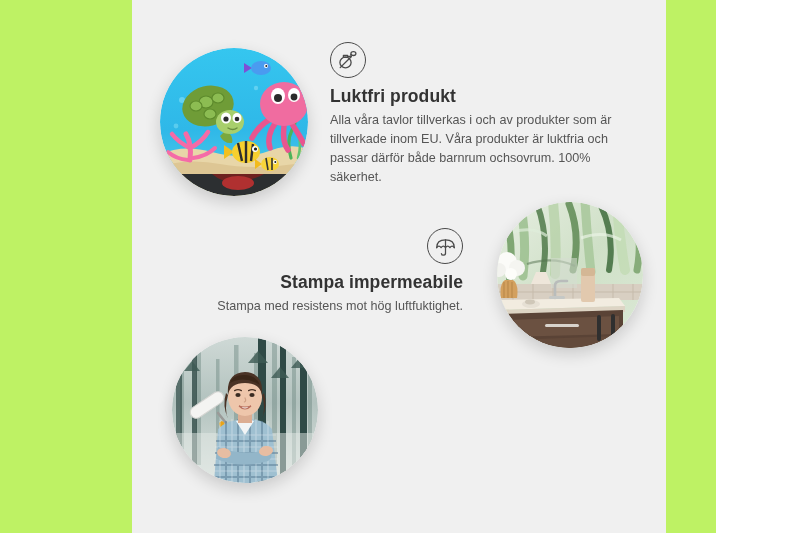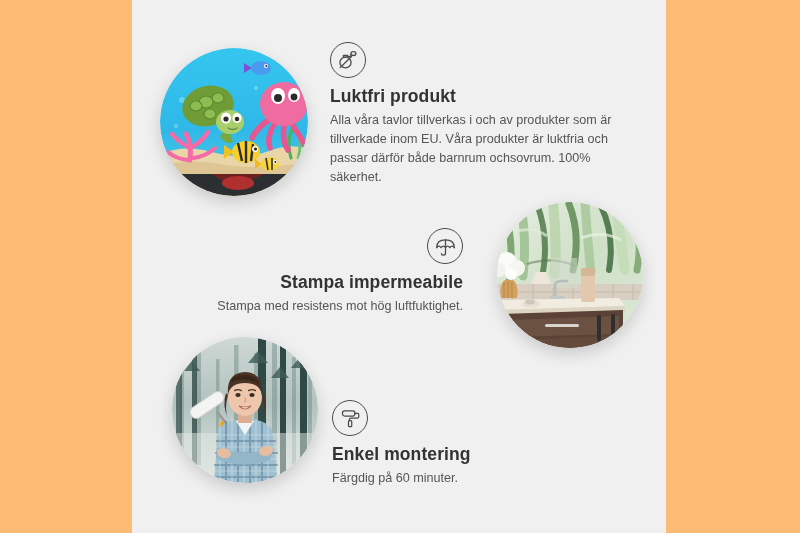"Luktfri produkt" .page { background: #fdba74 -> #bef264; width: 800px -> 716px }
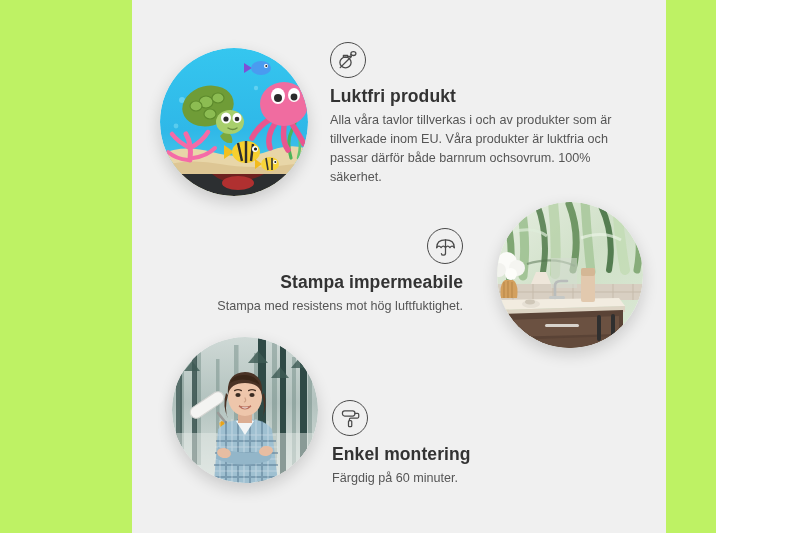"Enkel montering" div.feature { html: <div> <div> <svg> <rect></rect> <path></path> <rect></rect> </svg> </div> <div>Enkel montering</div> <div>Färgdig på 60 minuter.</div> </div> -> none }
